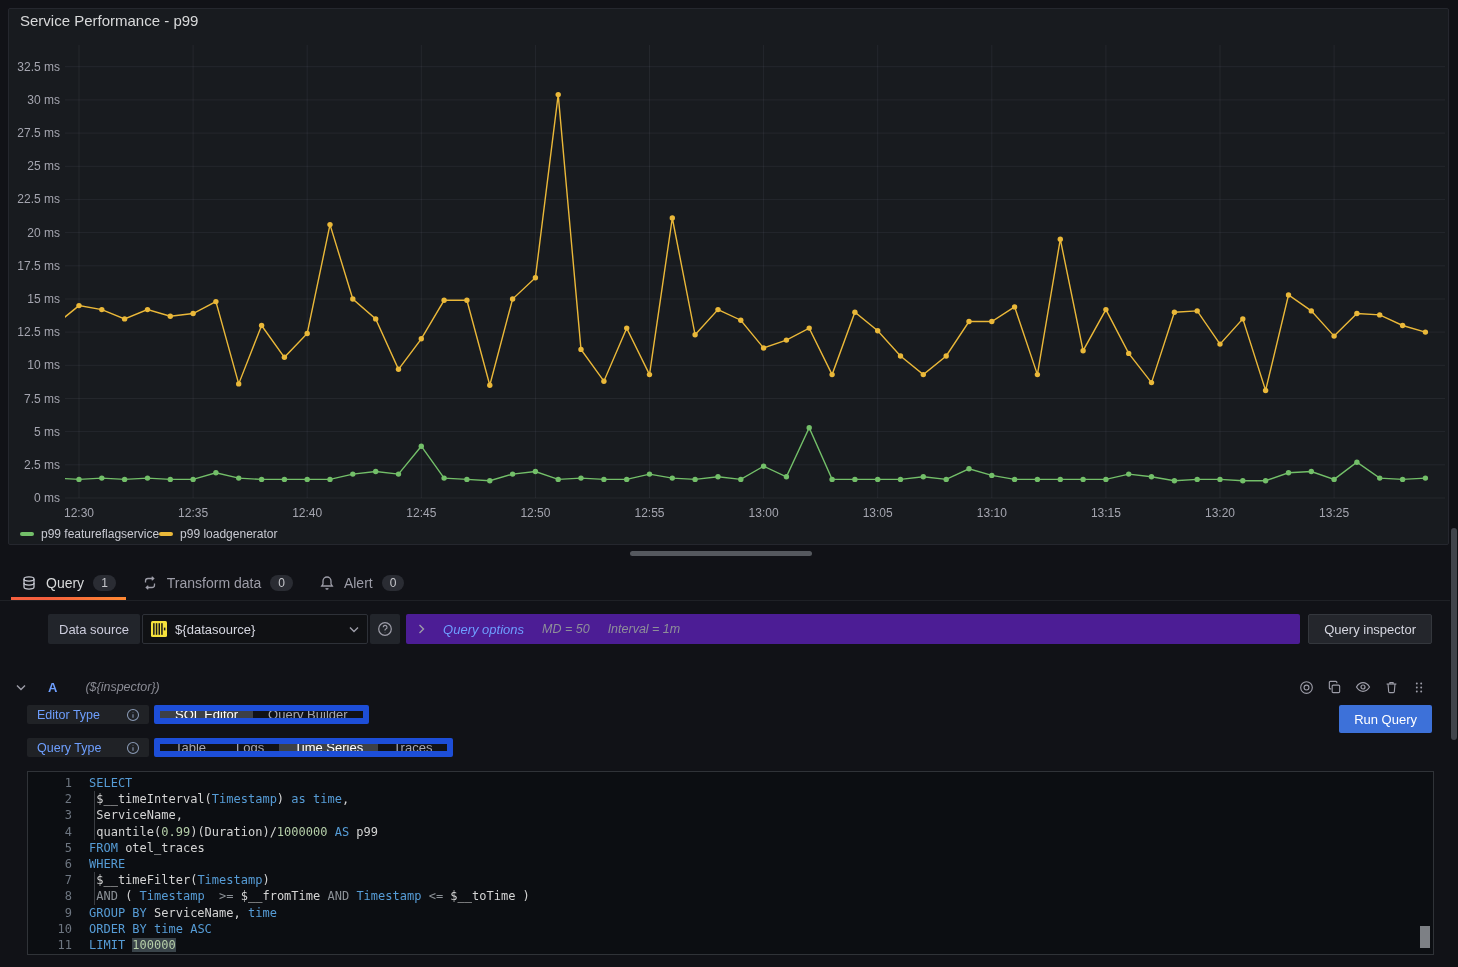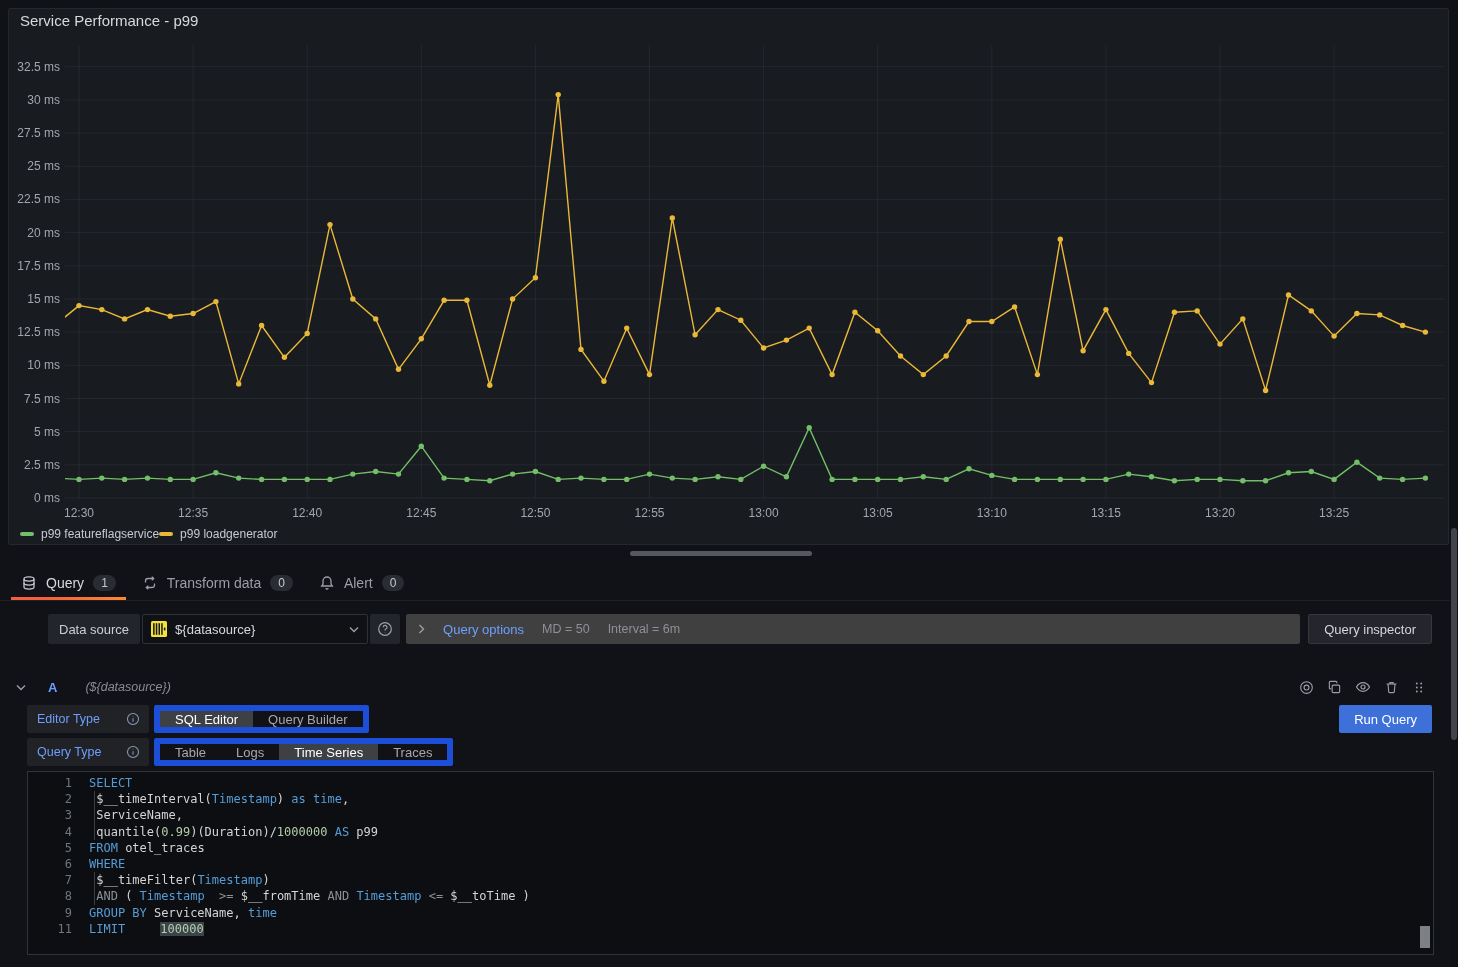"Query options" .opts-bar { background: #404040 -> #4c1d95; font-style: none -> italic }
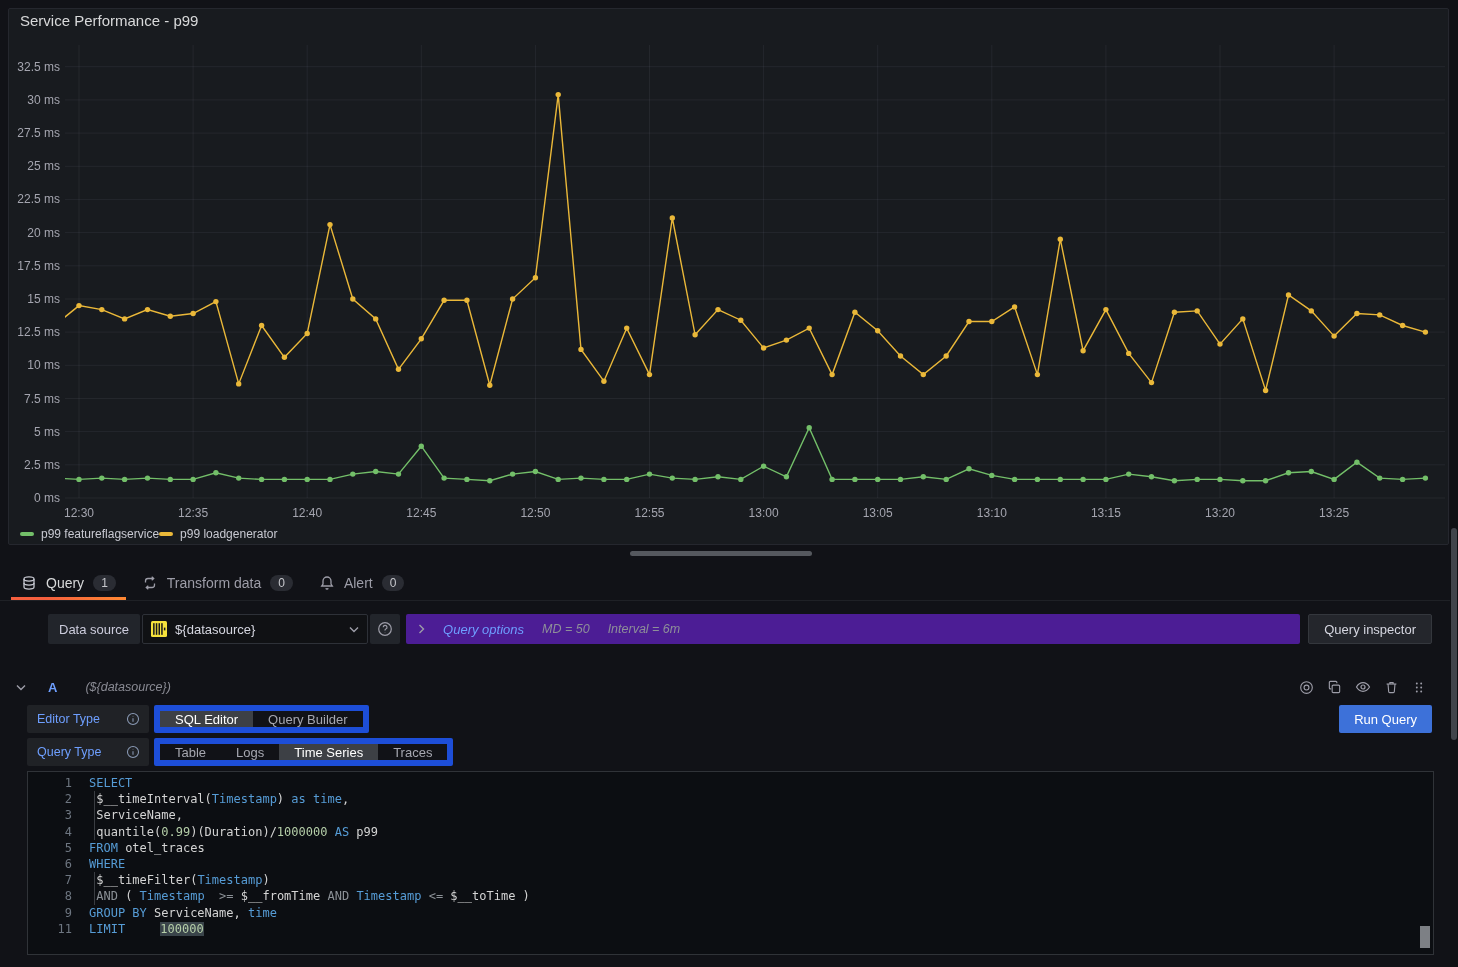"Interval = 6m" span.opts-stat { text: 6m -> 1m }
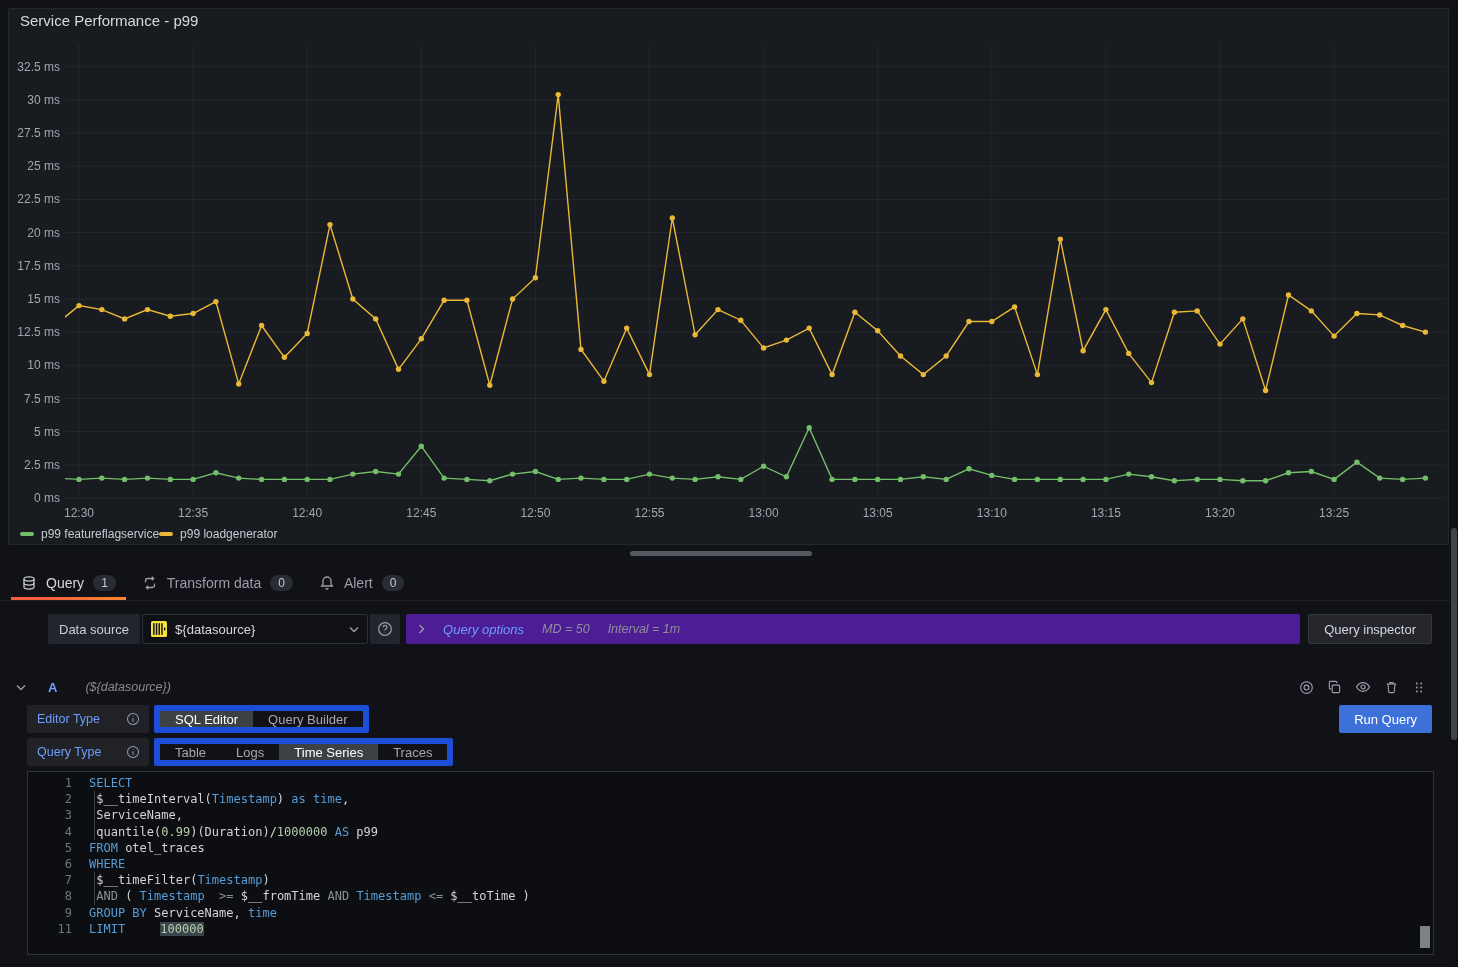"(${datasource})" span.dshint { text: datasource -> inspector }
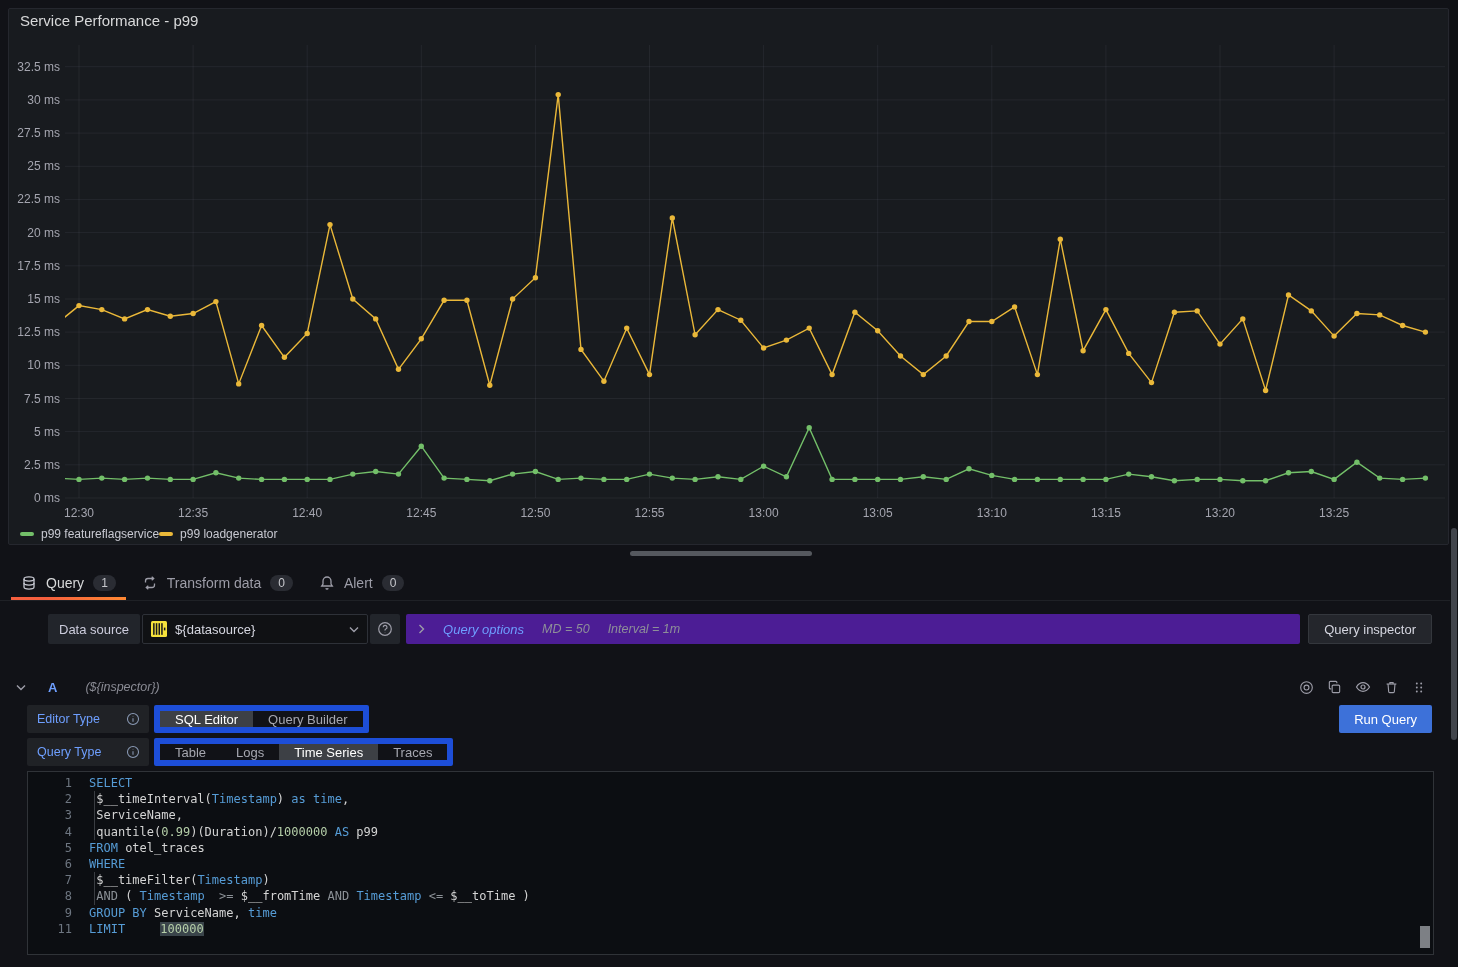"Editor Type" .erow { height: 28px -> 19px }
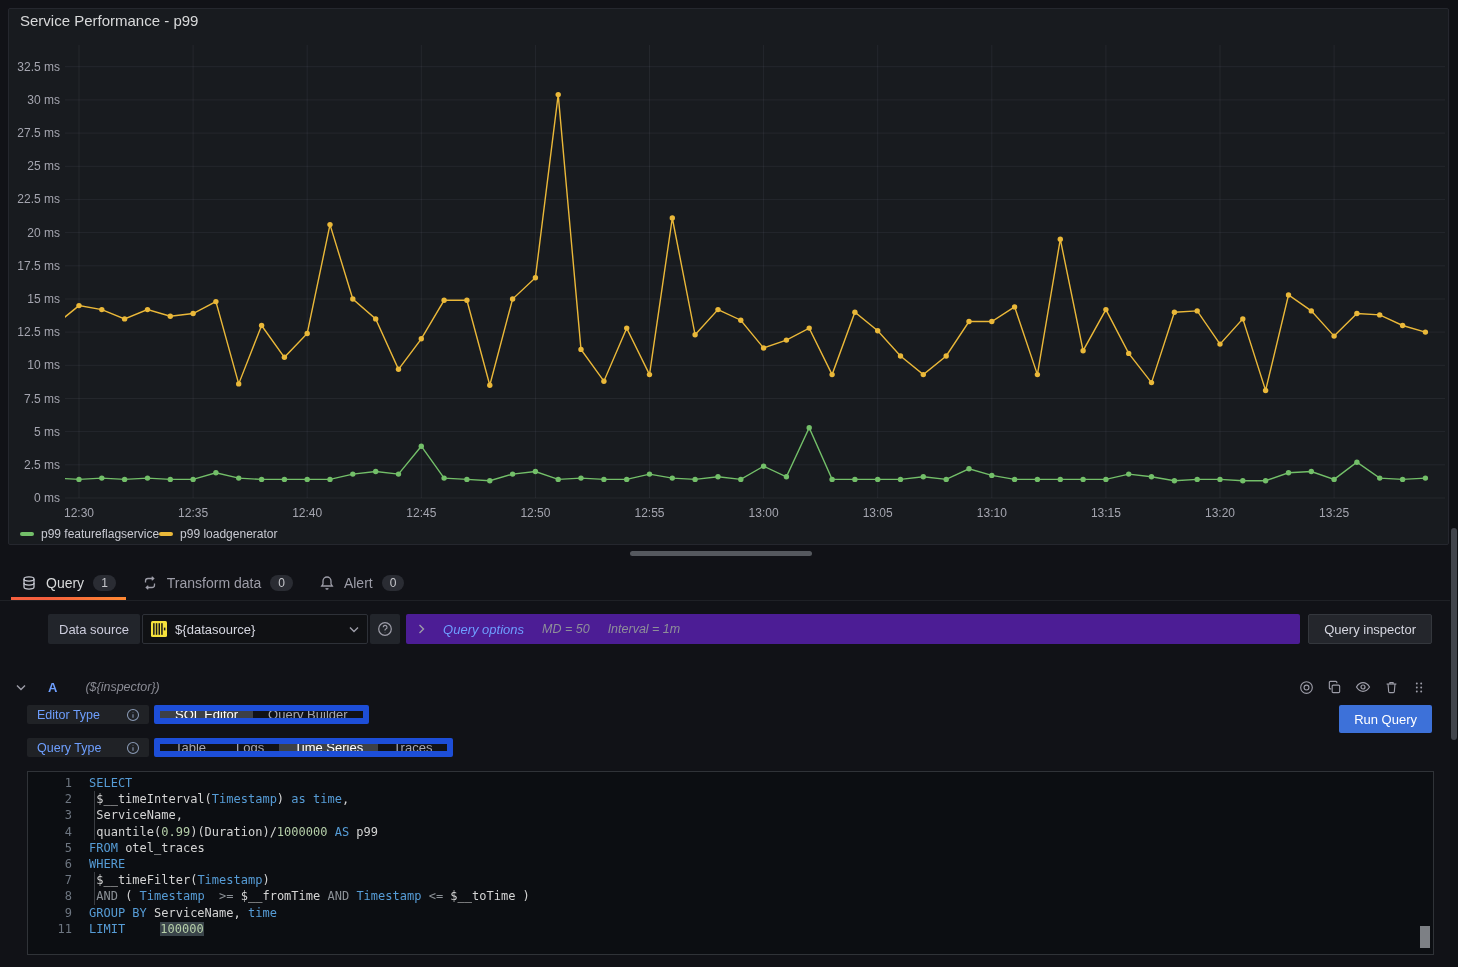"10" div.cl { html: none -> <div> <div>10</div> <div><span>ORDER BY</span><span> </span><span>time</span><span> </span><span>ASC</span></div> </div> }
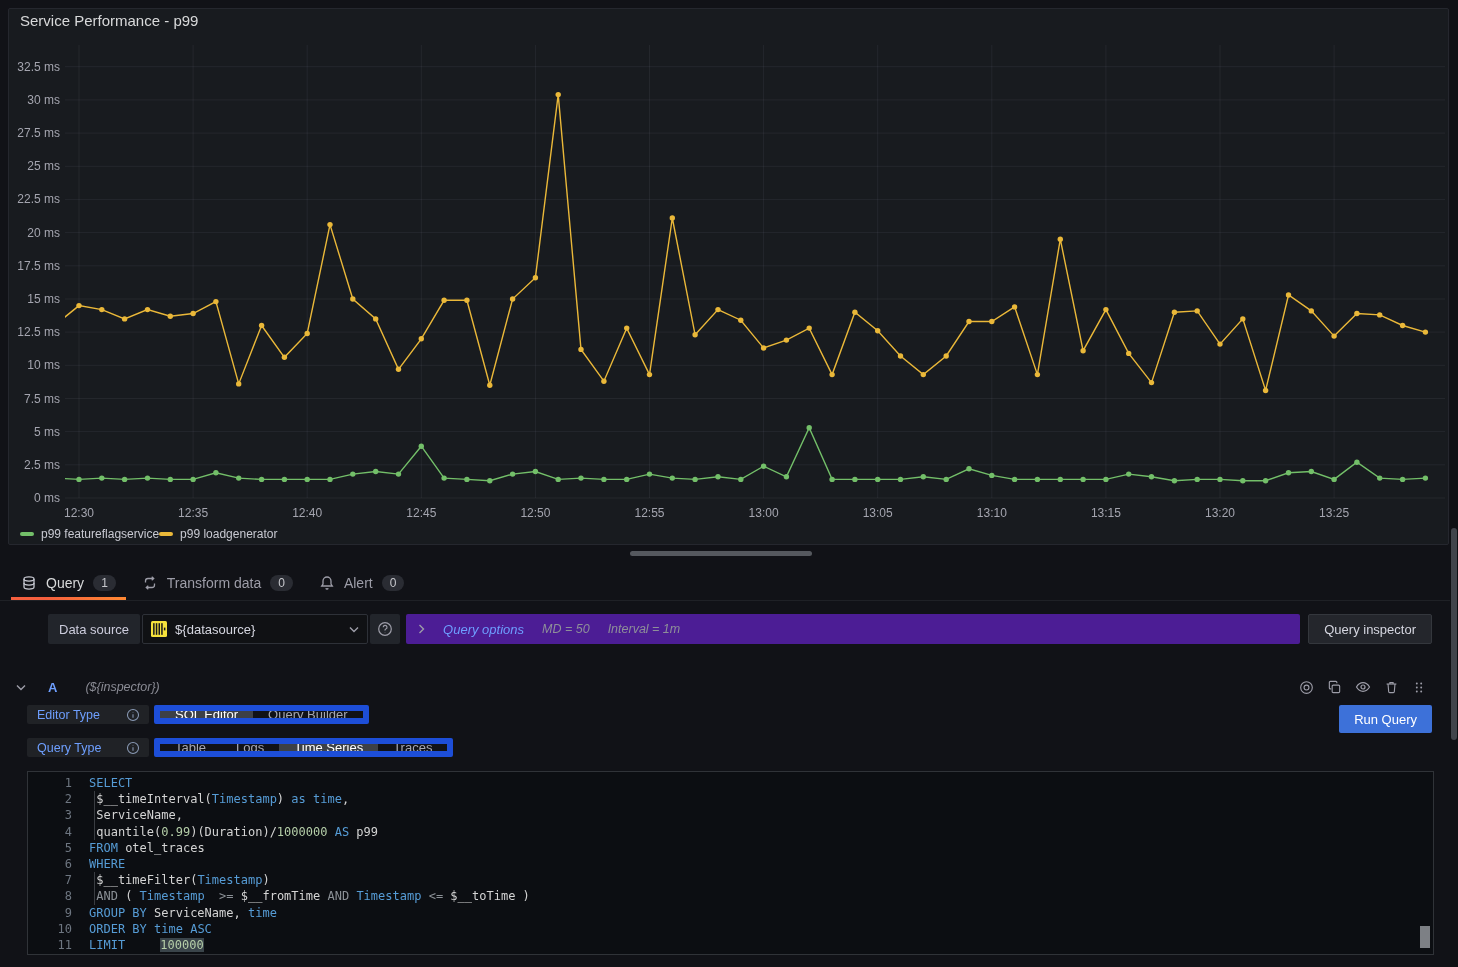"100000" .nmh { margin-left: 28px -> none }
